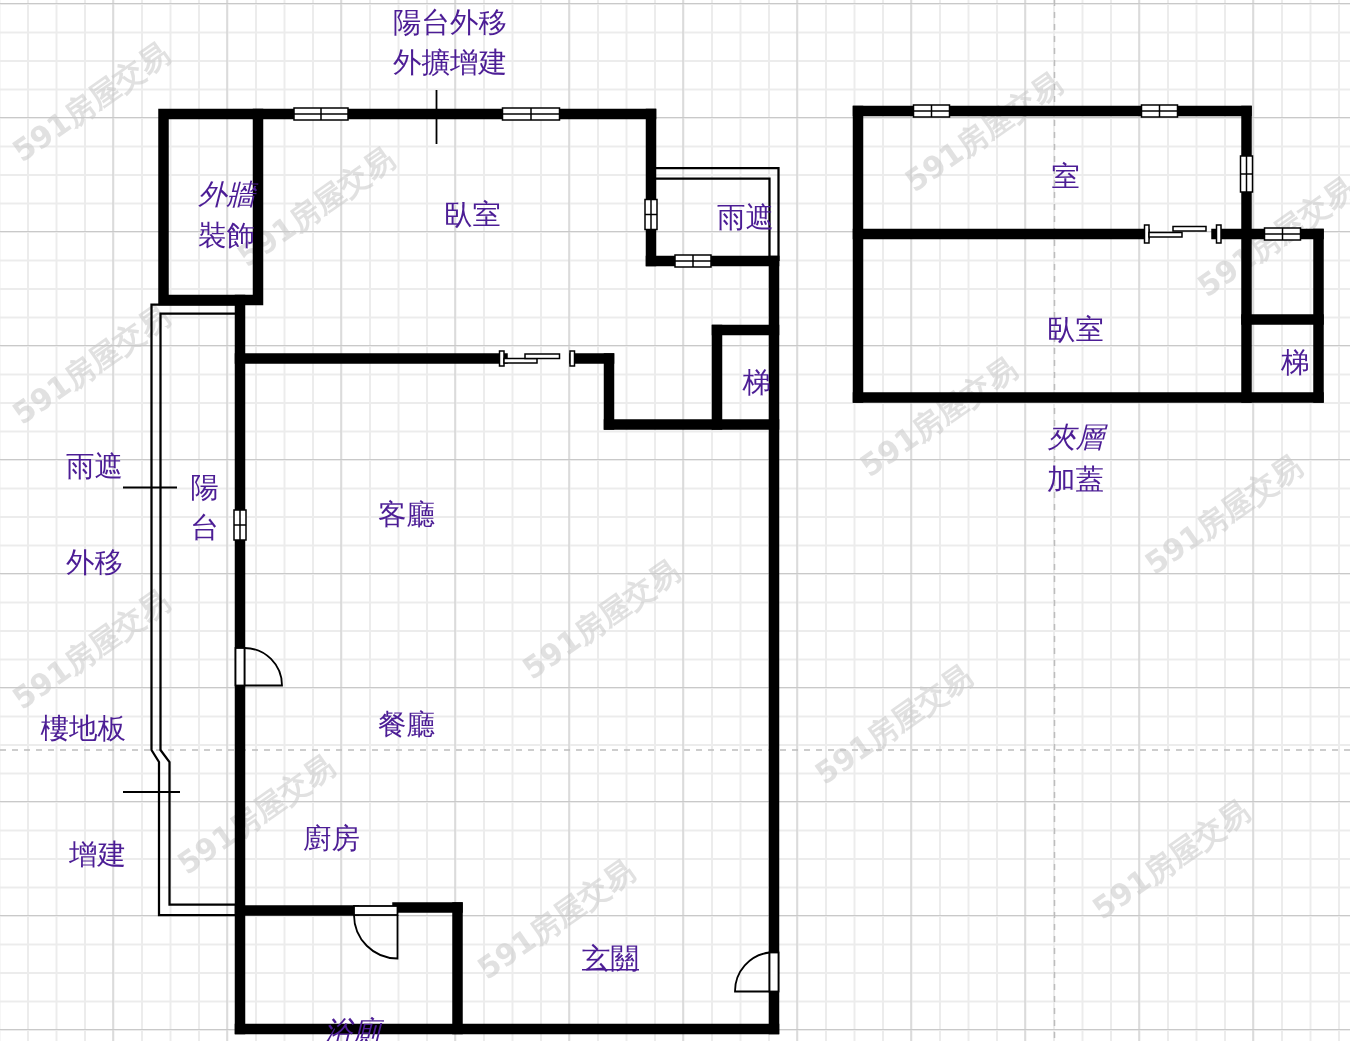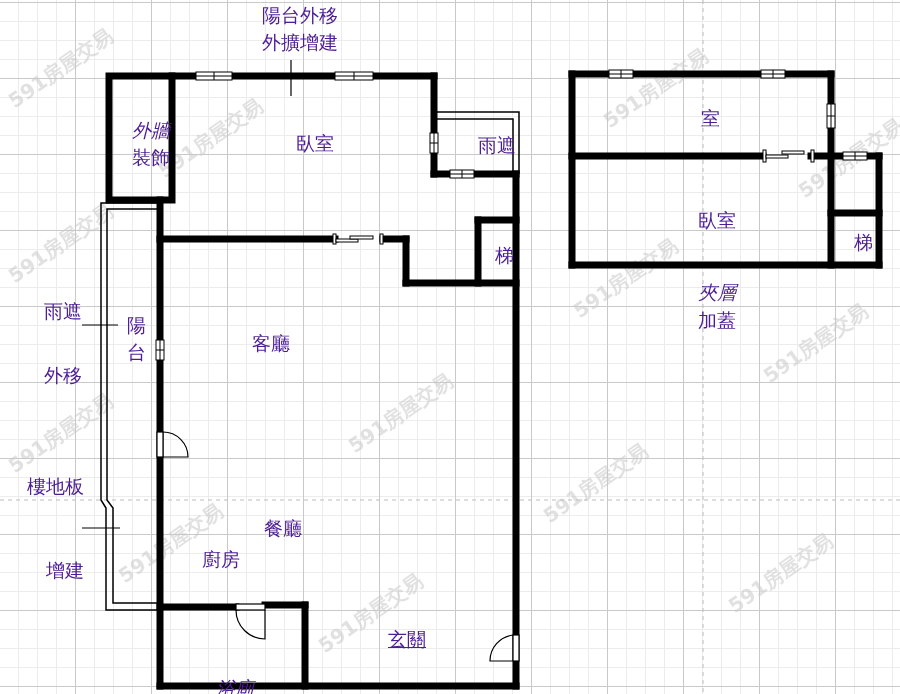"餐廳" div.lbl { left: 222px -> 210px; margin-top: 45px -> none }
